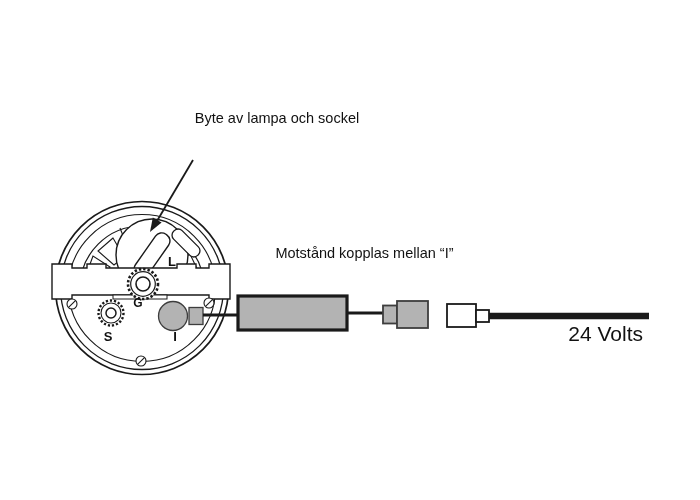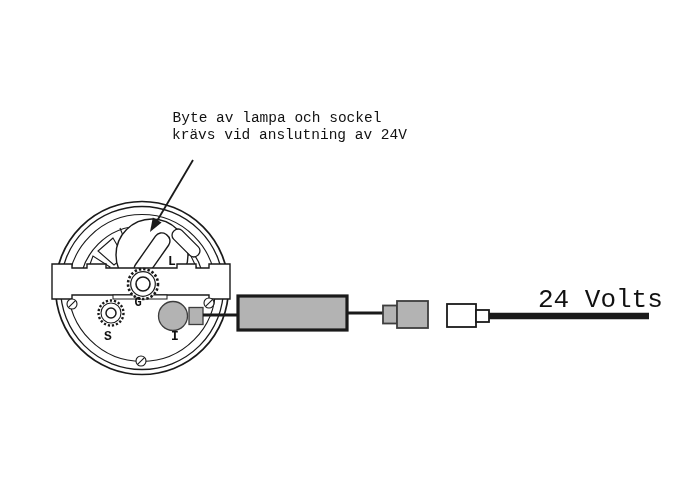"Byte av lampa och sockel" .stage { font-family: Liberation Mono, monospace -> Liberation Sans, sans-serif }
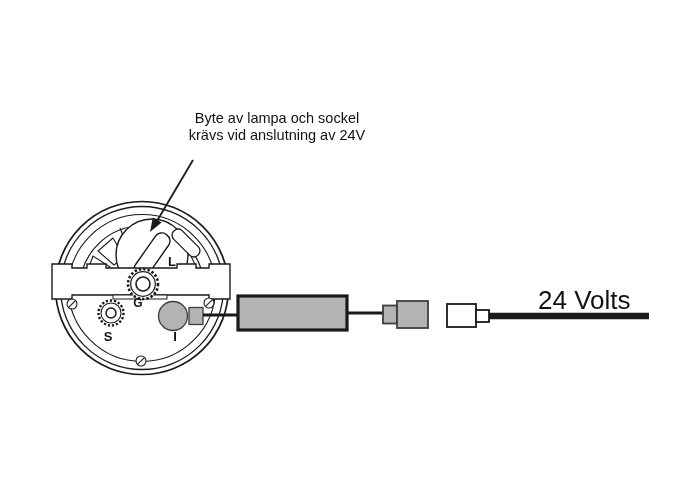"krävs vid anslutning av 24V" div { html: <div>krävs vid anslutning av 24V</div> -> none }
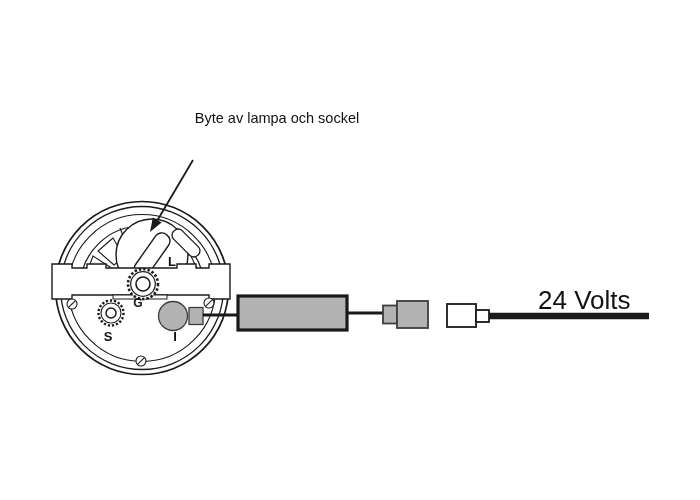"Motstånd kopplas mellan “I”" div { html: none -> <div>Motstånd kopplas mellan “I”</div> }
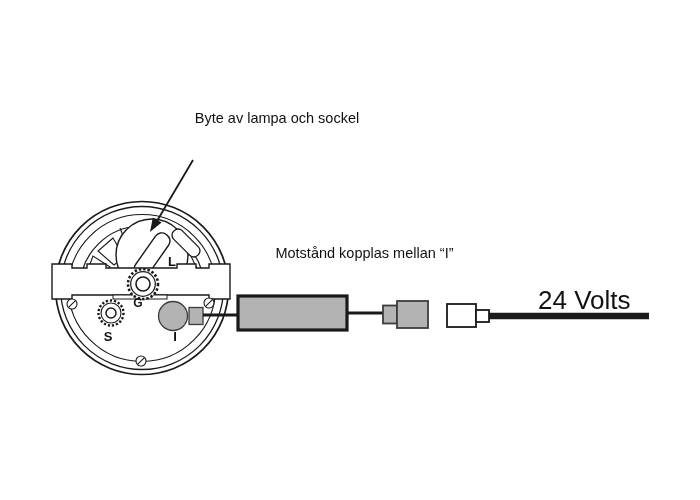"24 Volts" .volts { font-size: 26px -> 21px; margin-top: none -> 37px; text-align: left -> right }
